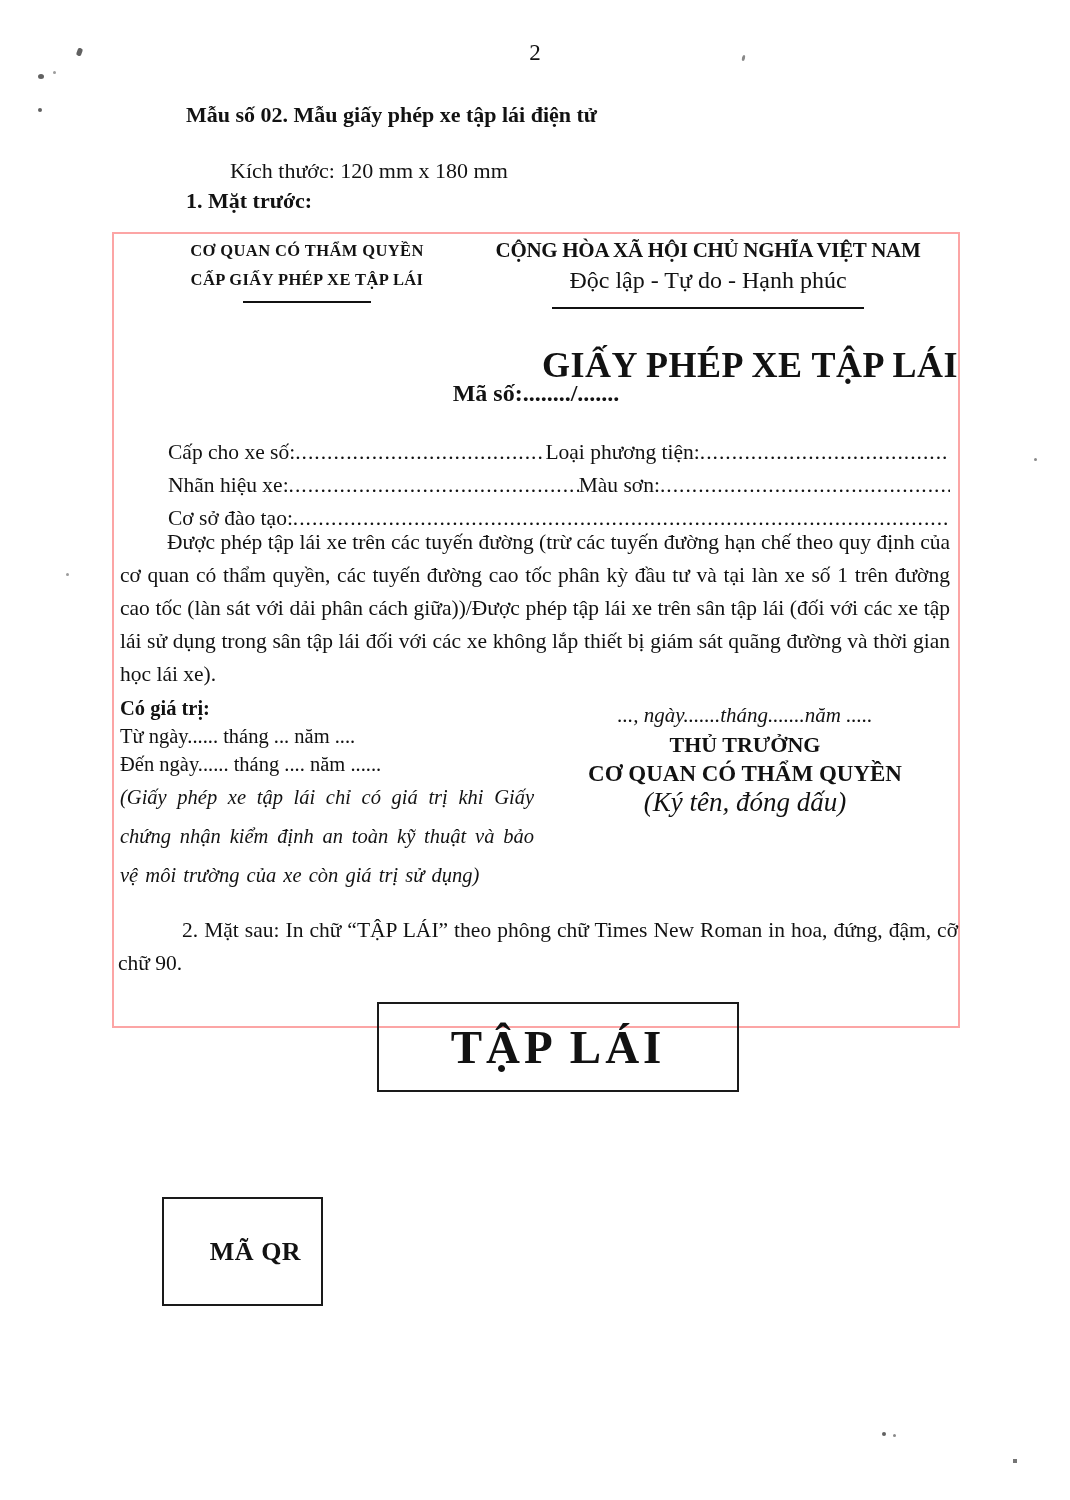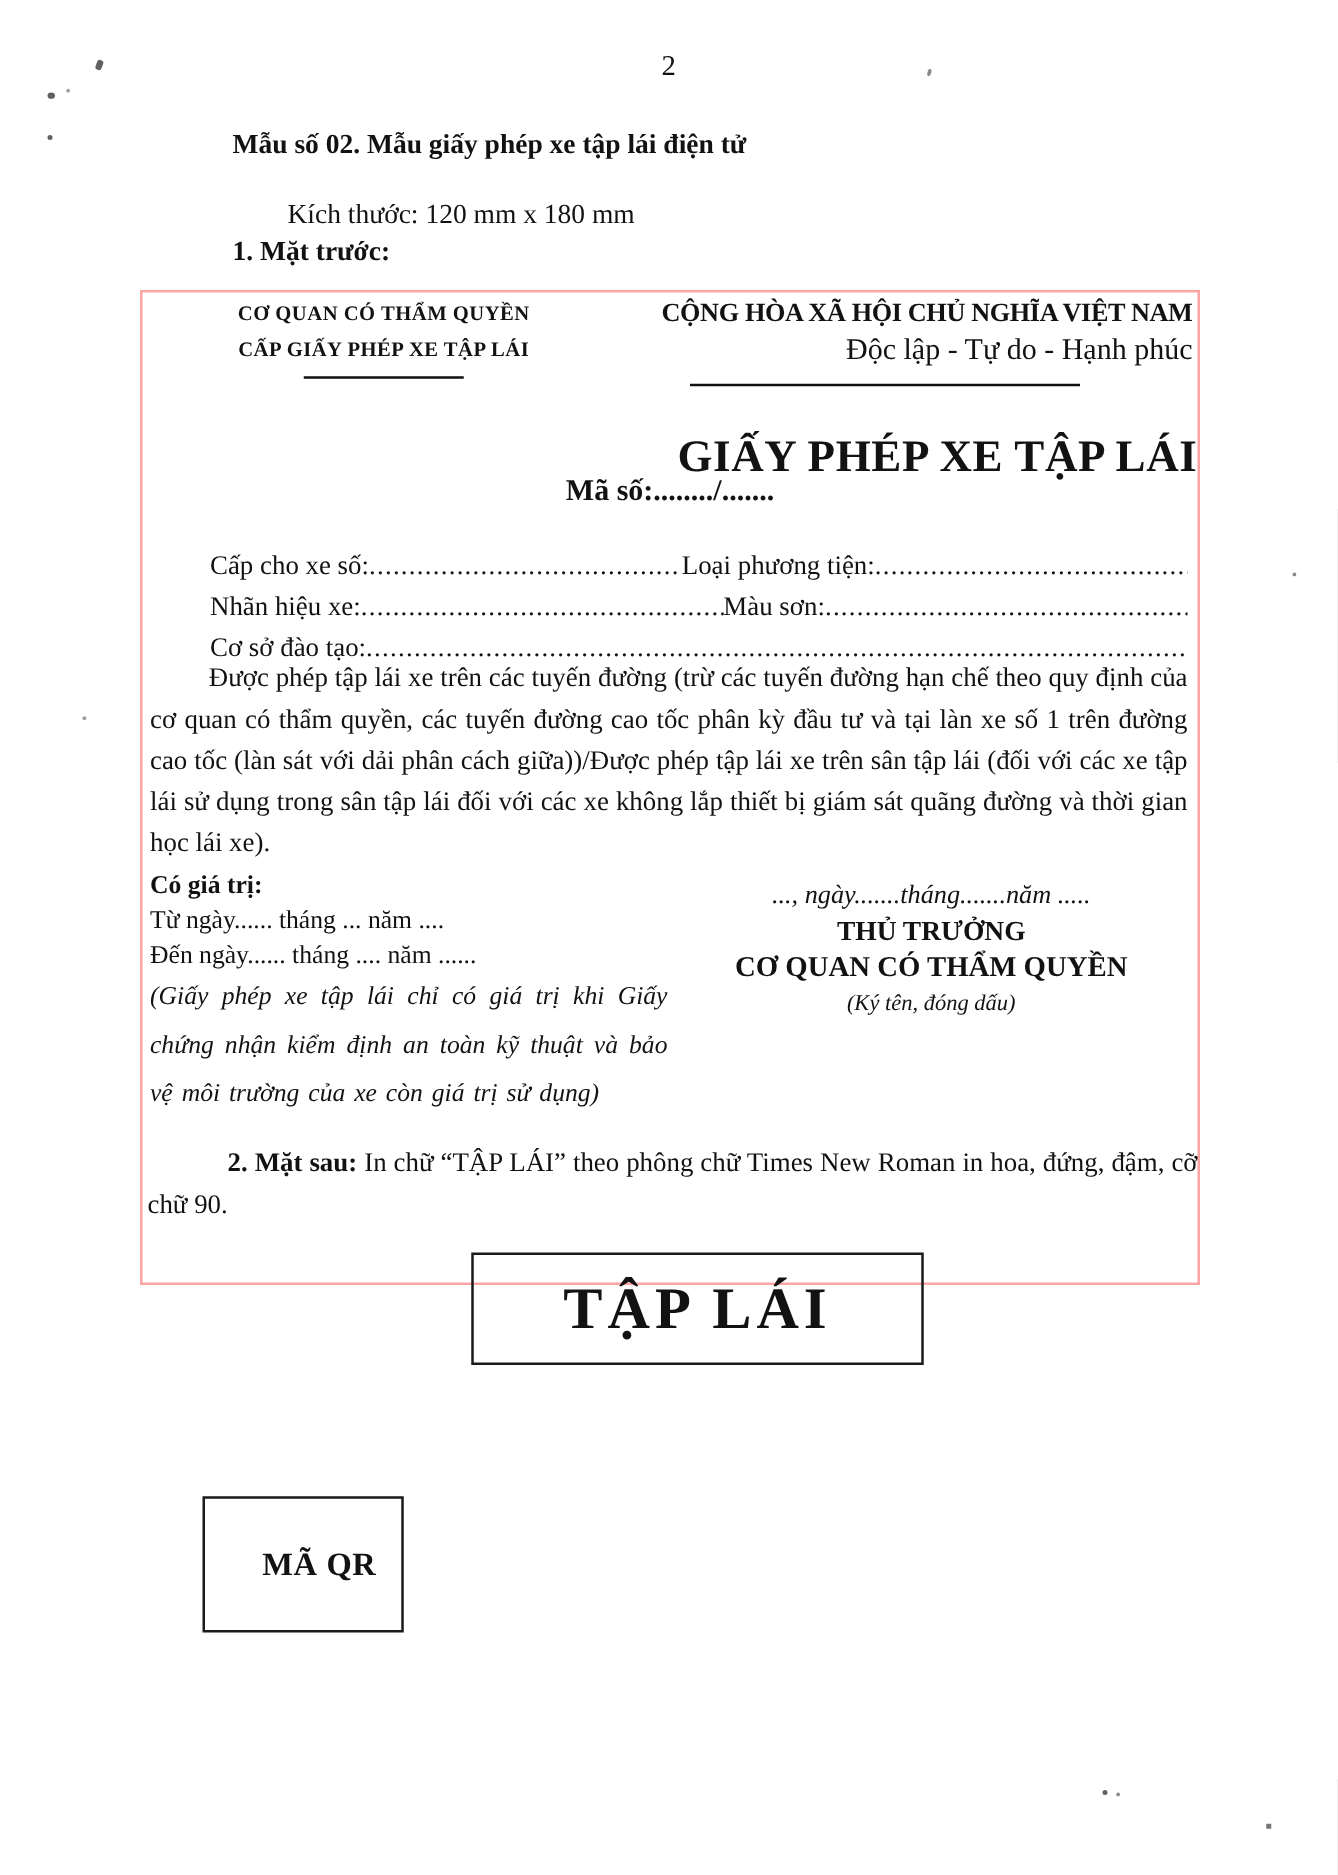"CỘNG HÒA XÃ HỘI CHỦ" .national { text-align: right -> center }
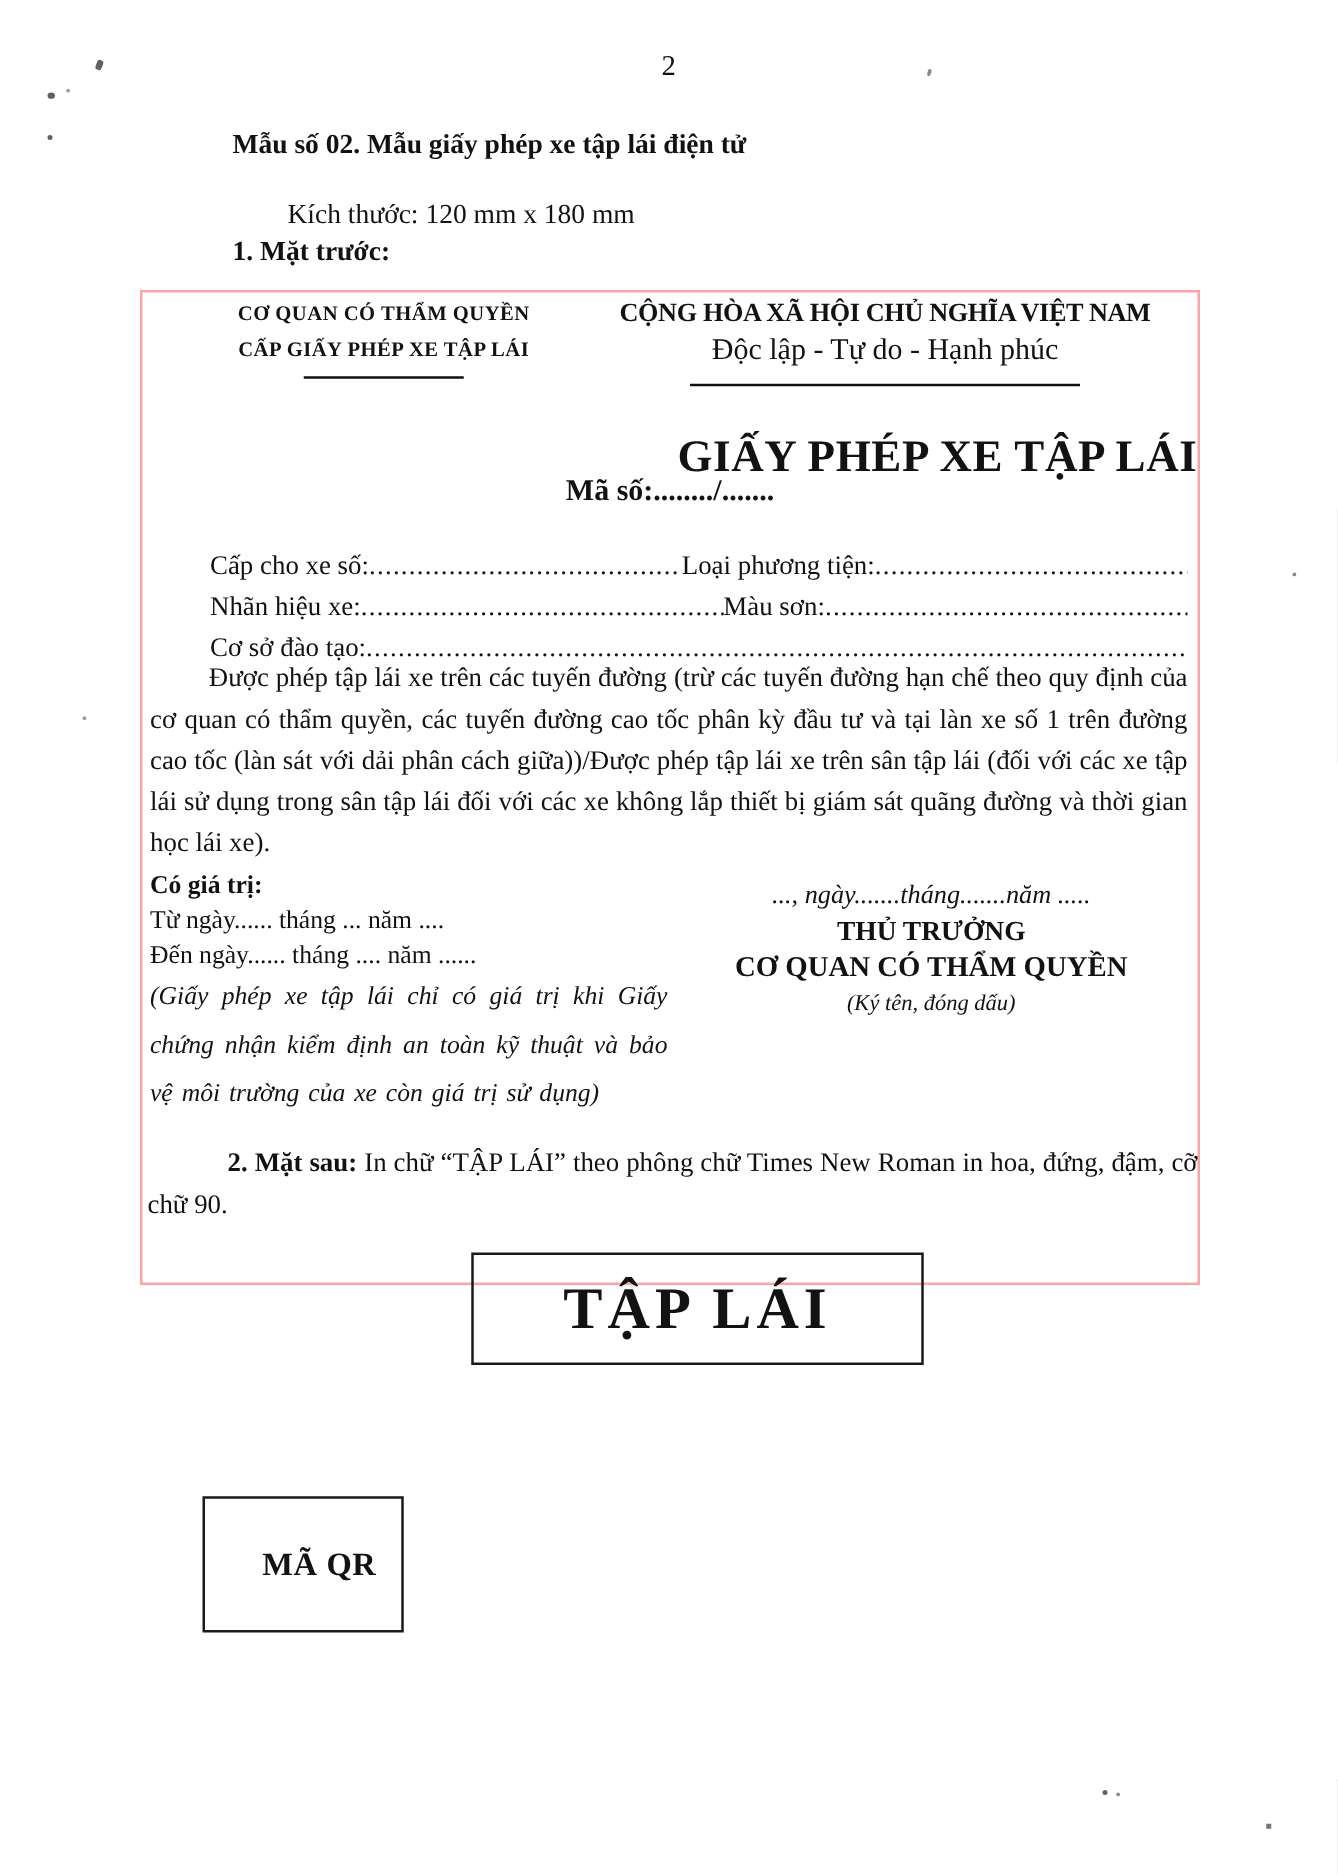"(Ký tên, đóng dấu)" .sig-note { font-size: 18px -> 27px }
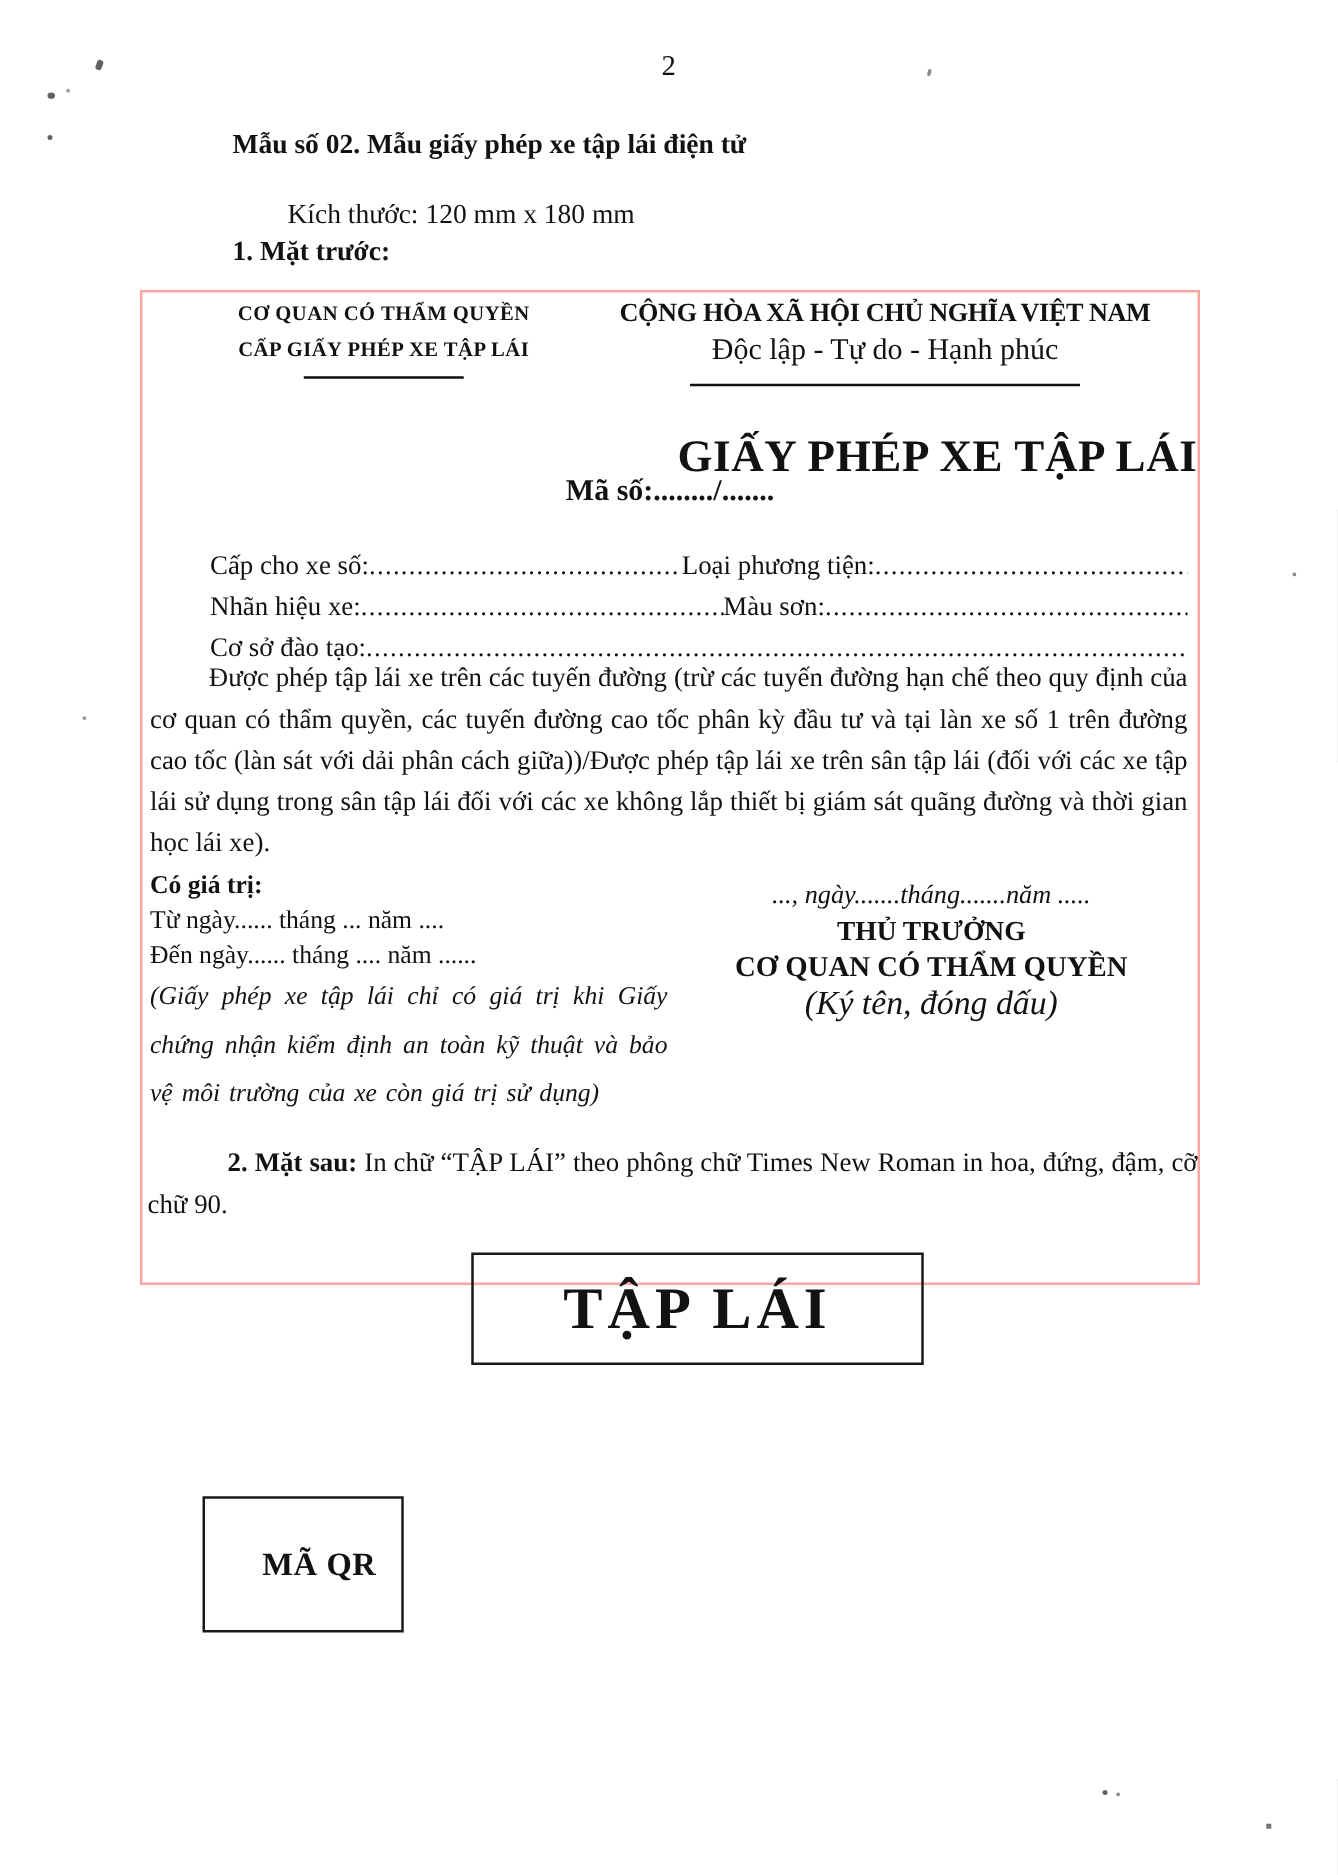"2. Mặt sau:" .b { font-weight: bold -> normal }
